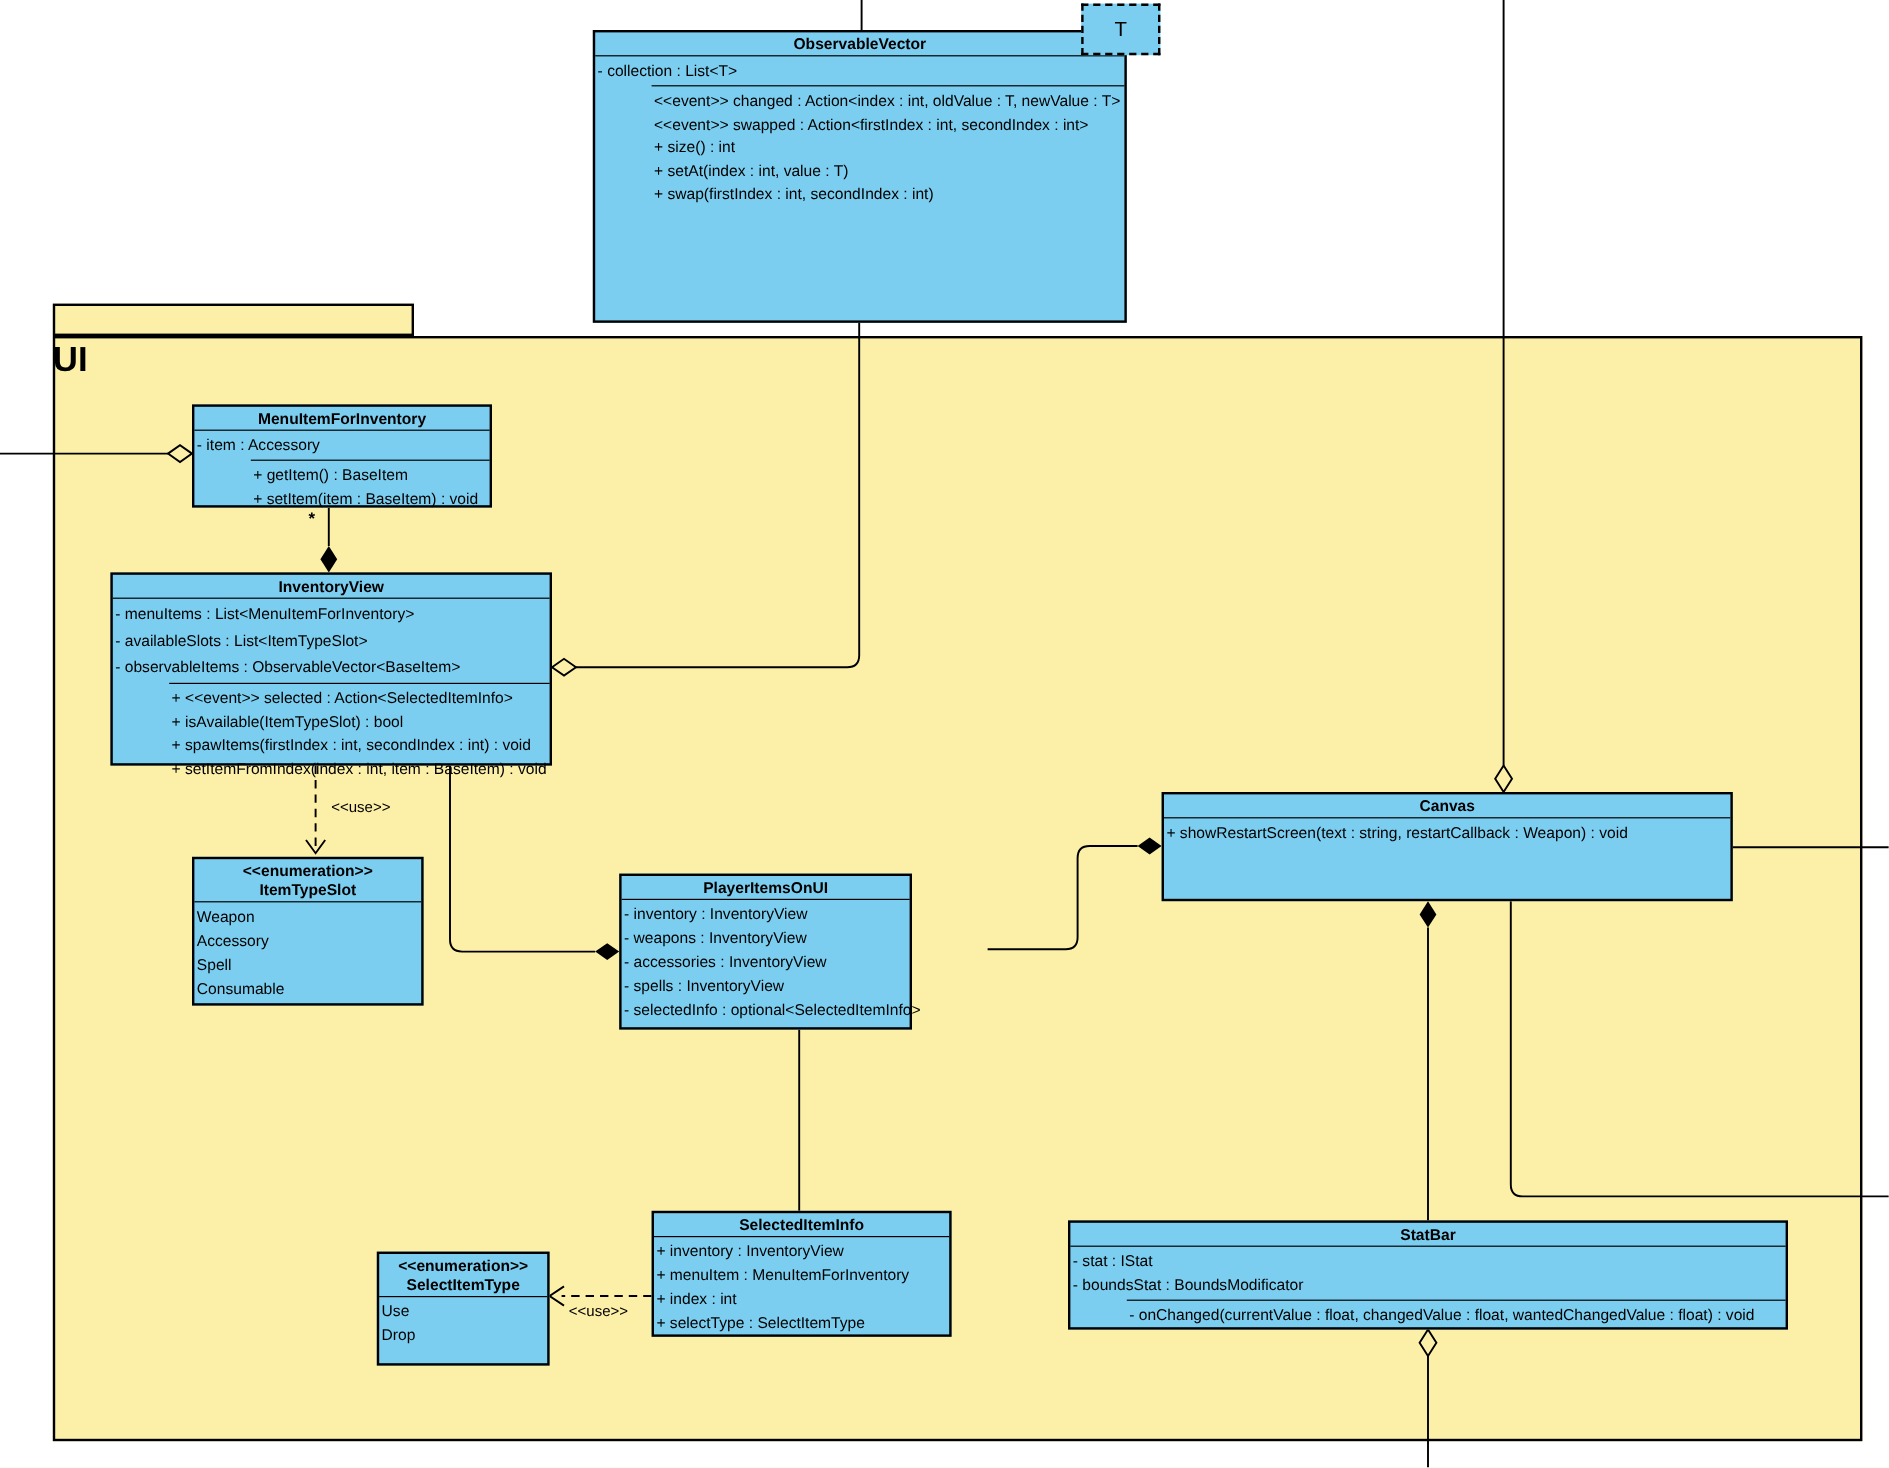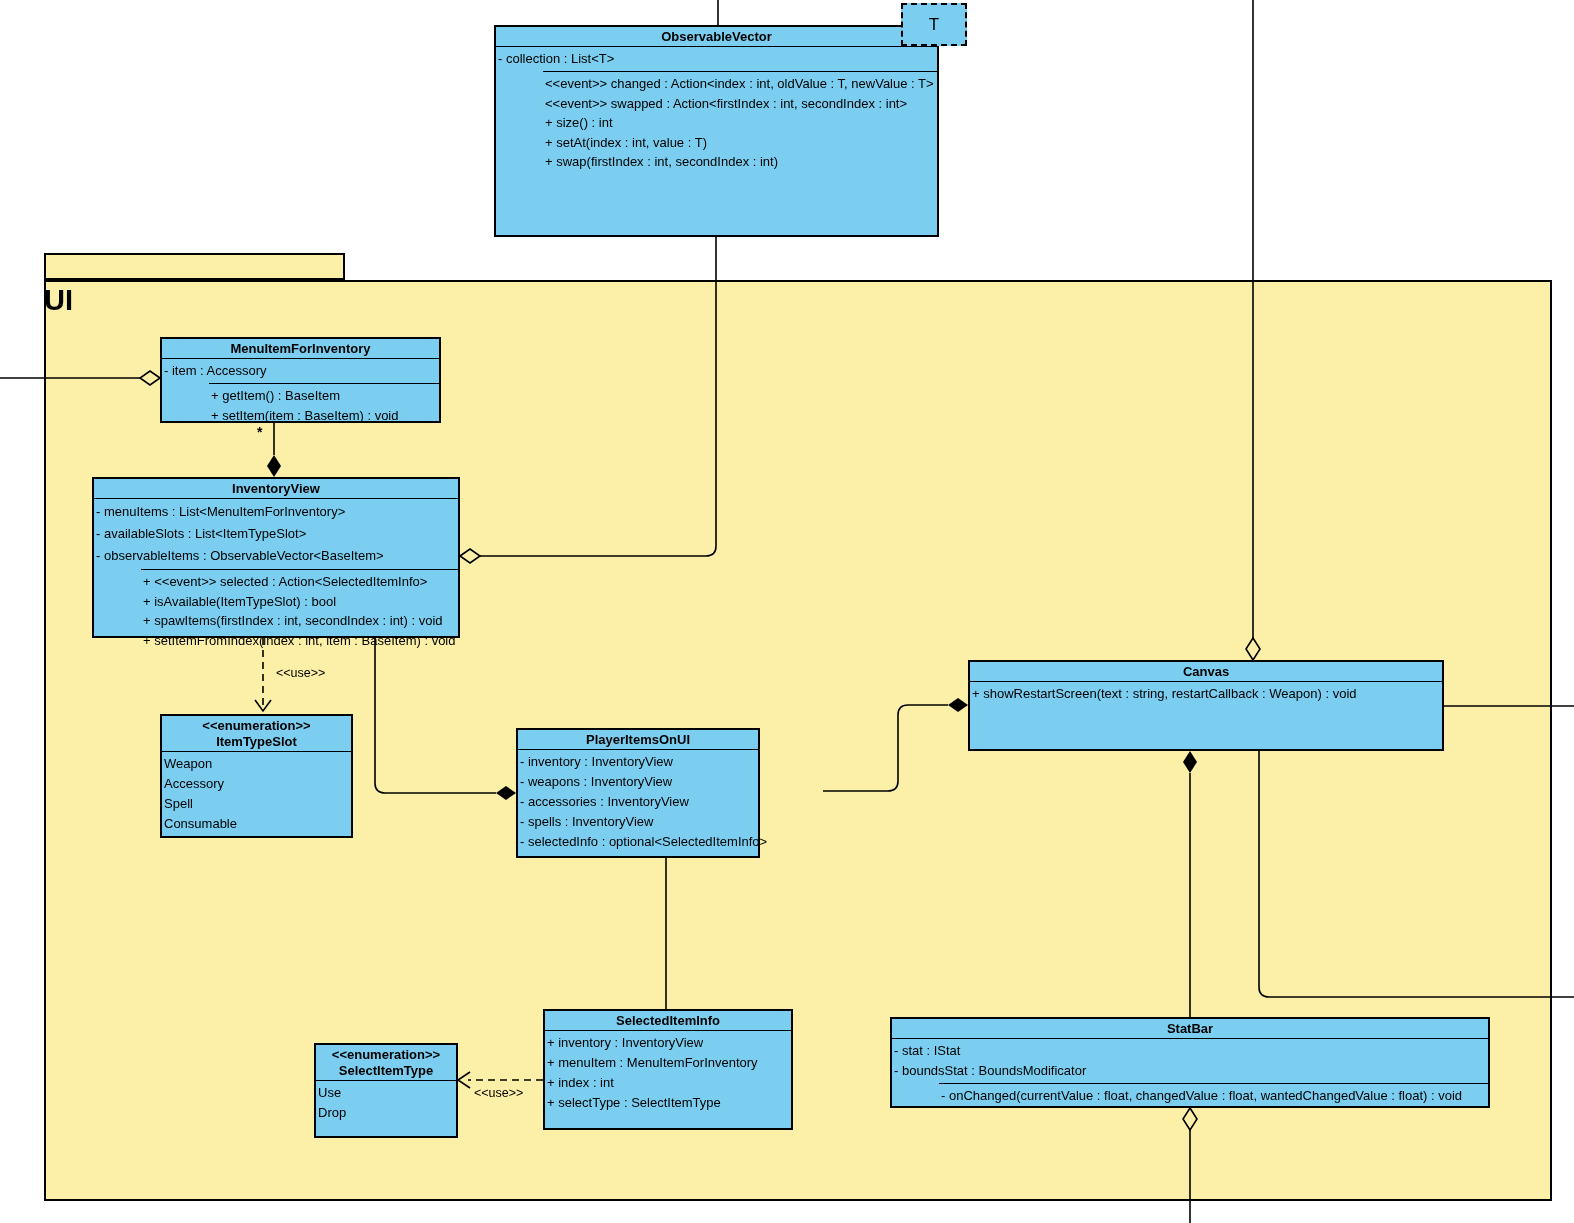"ObservableVector" div.uml-class { height: 212px -> 244px }
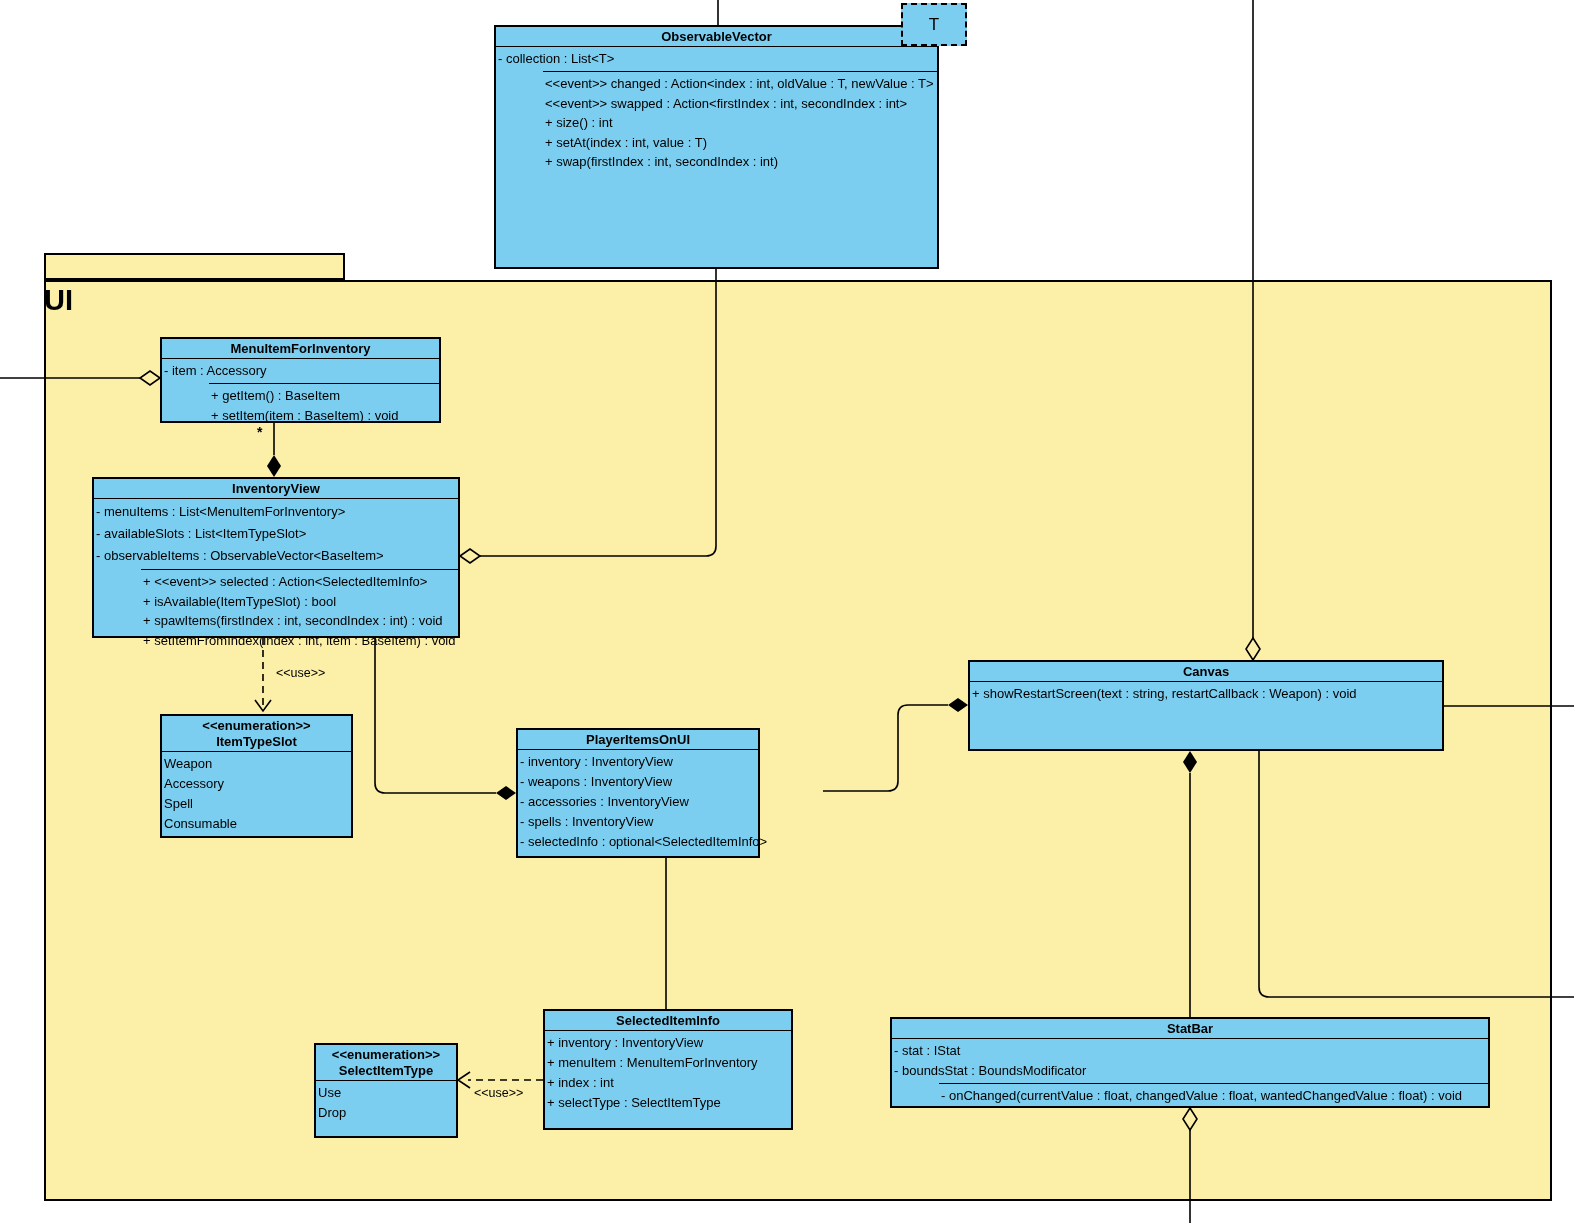"MenuItemForInventory" div.uml-class { width: 281px -> 250px }
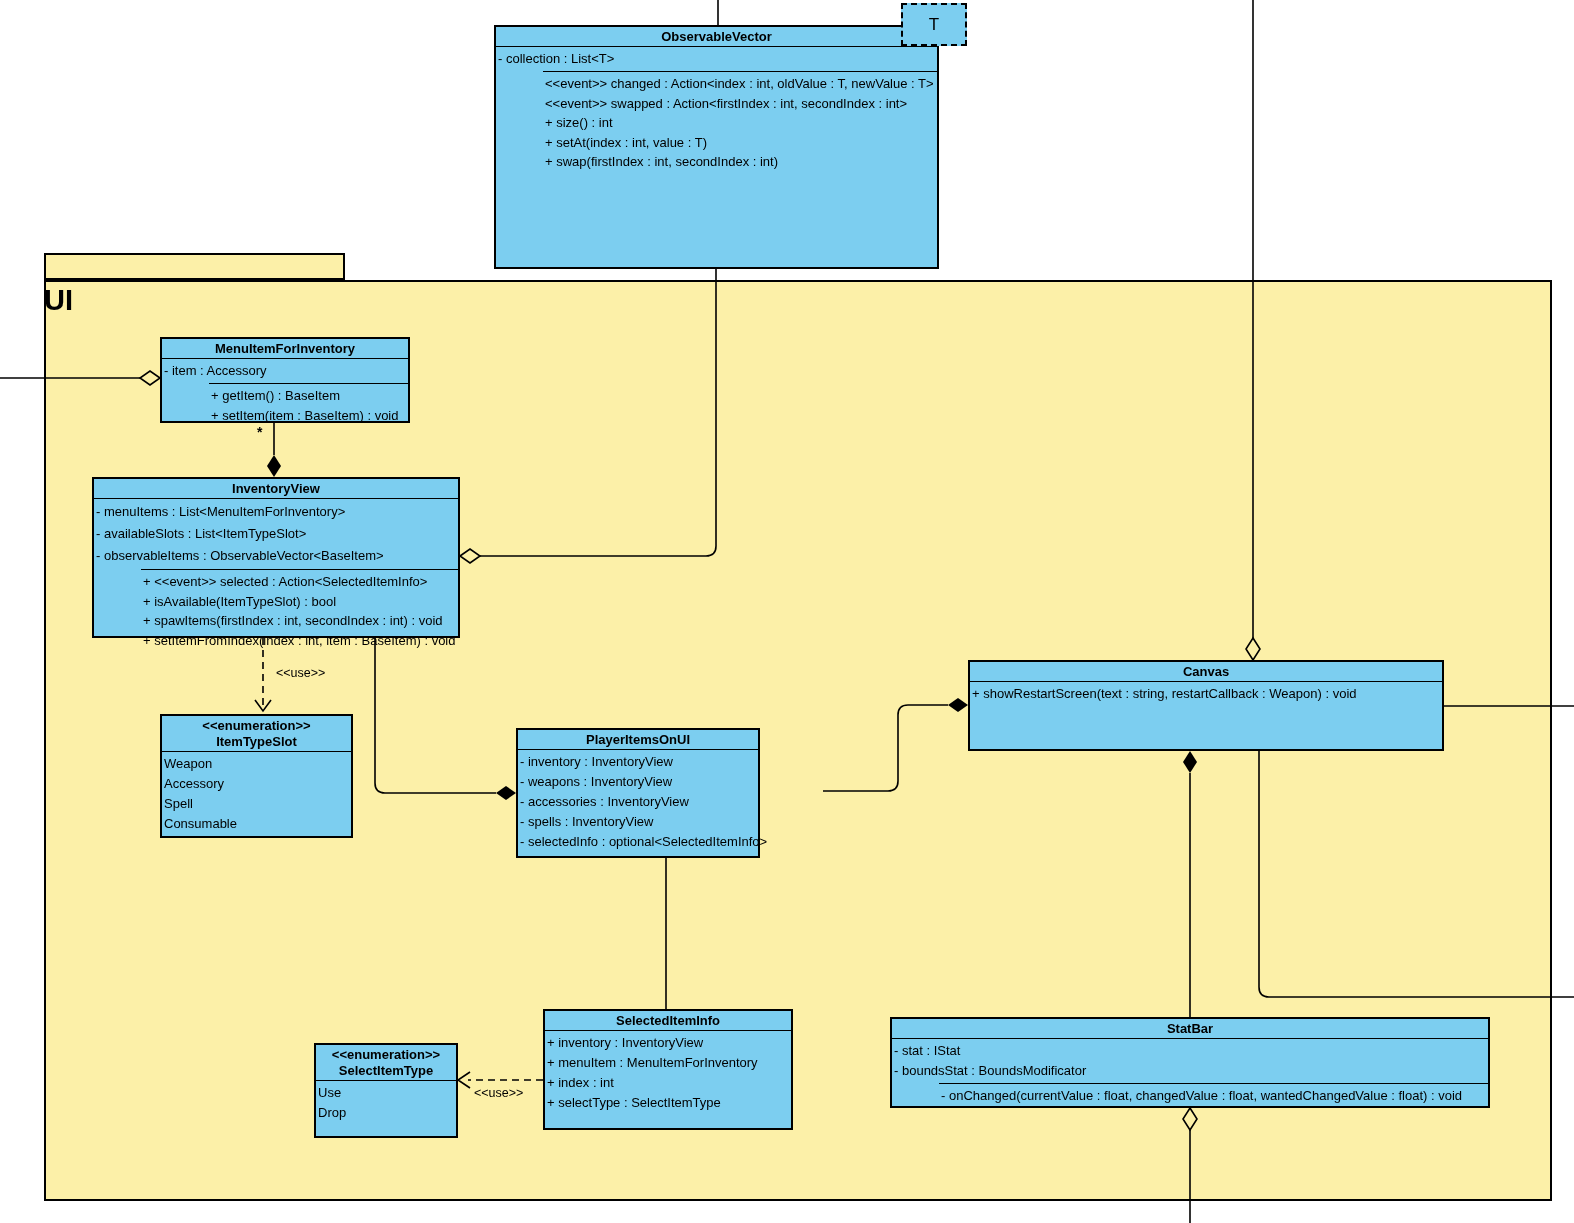"SelectedItemInfo" div.uml-class { height: 121px -> 105px }
